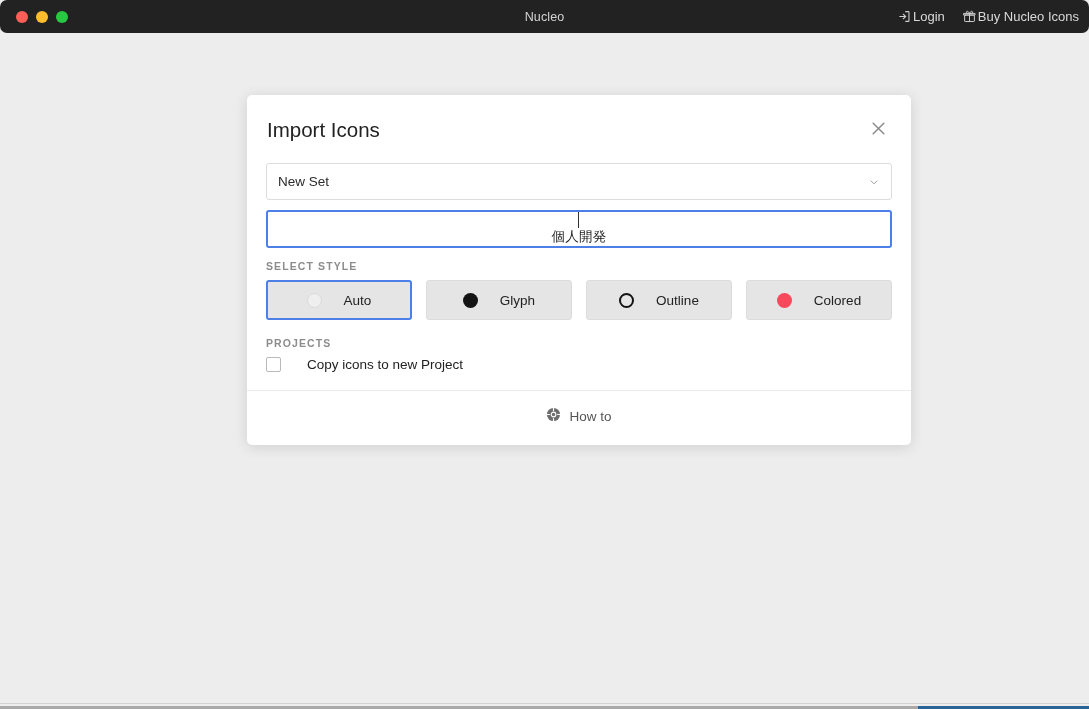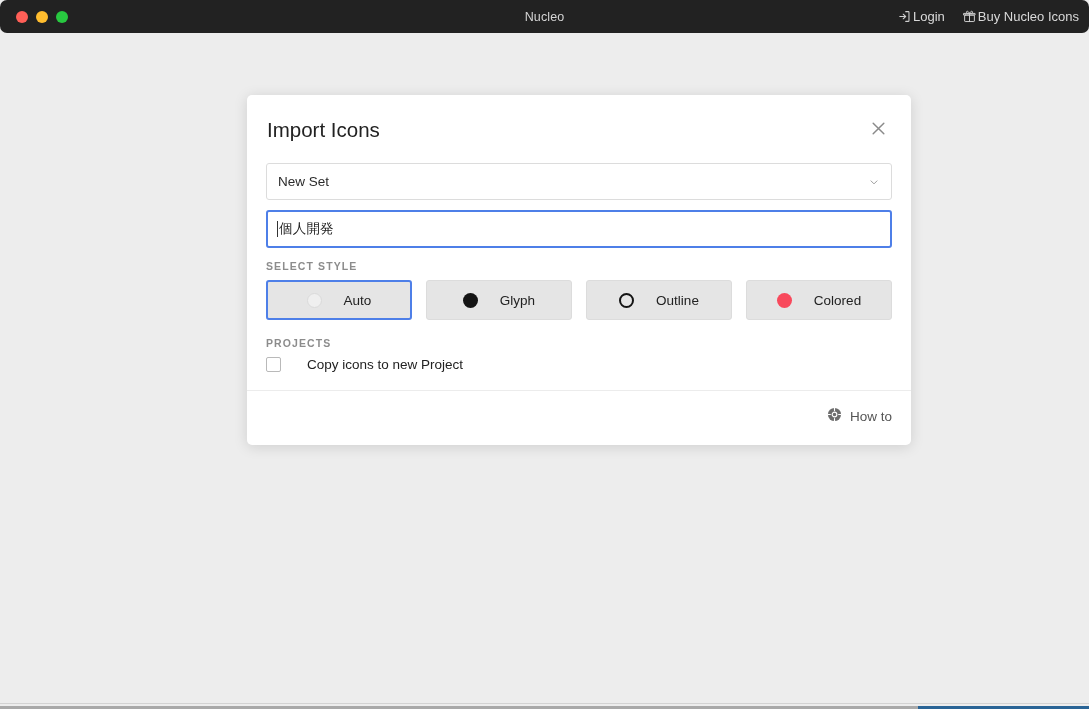"個人開発" .text-field { flex-direction: none -> column }
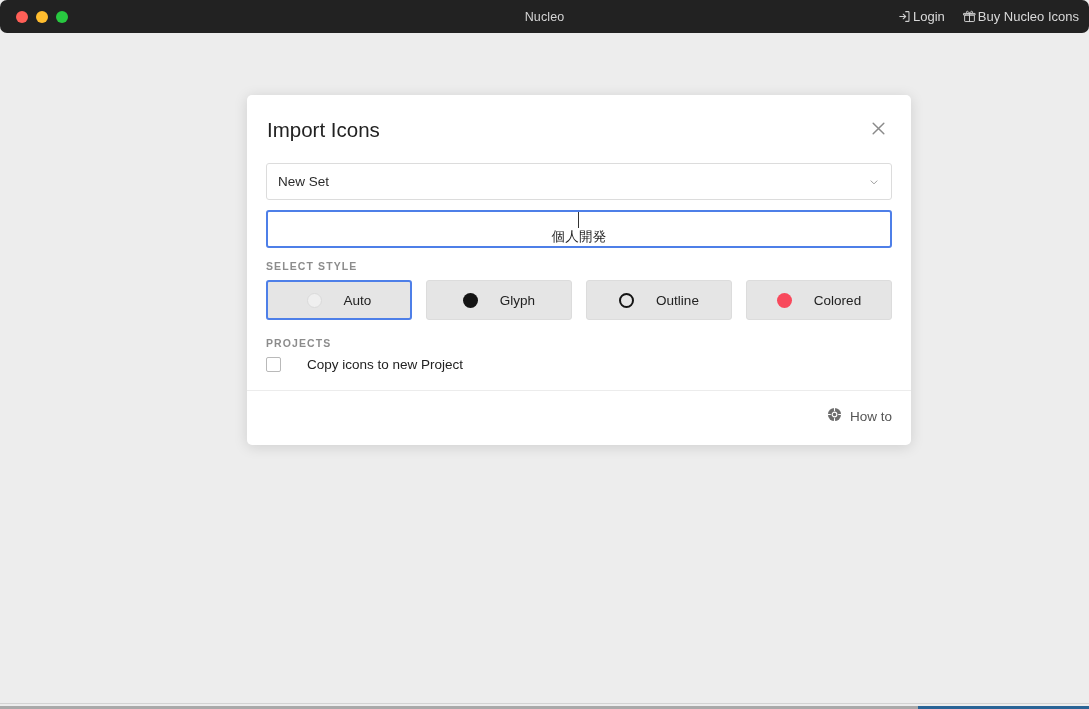"How to" .modal-foot { justify-content: flex-end -> center }
